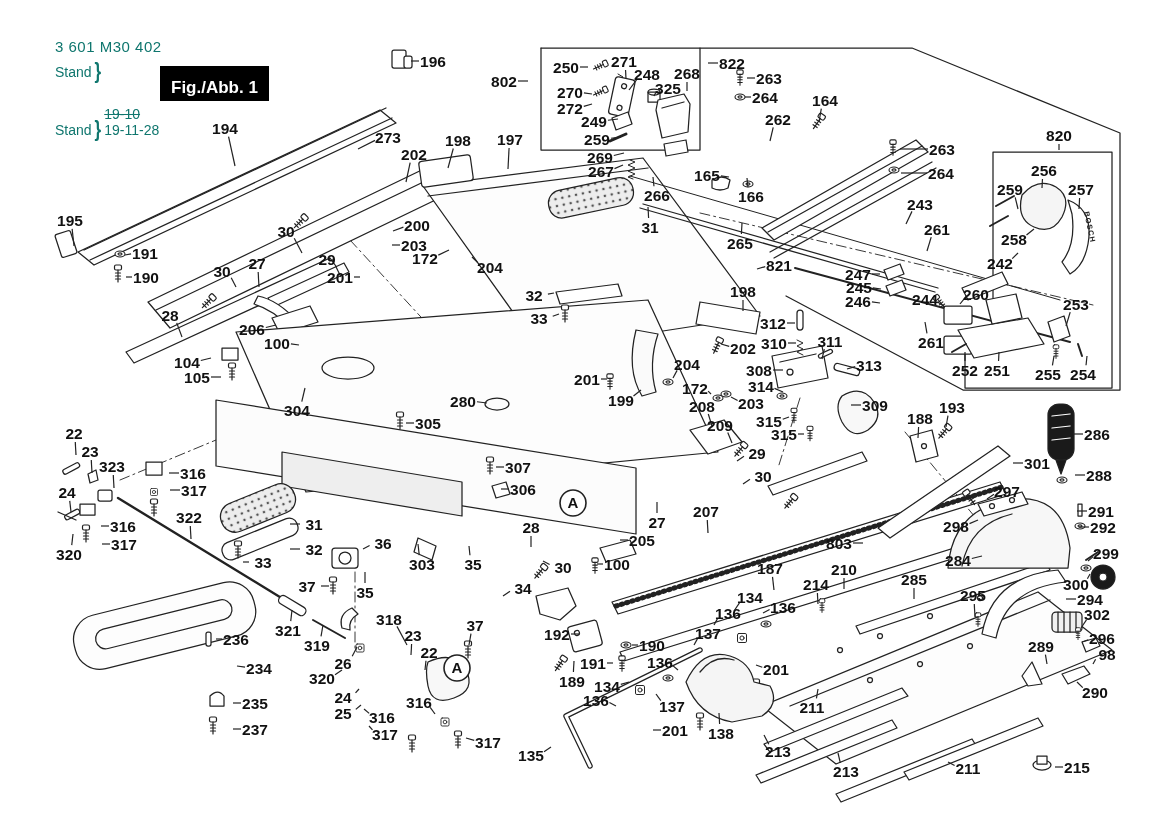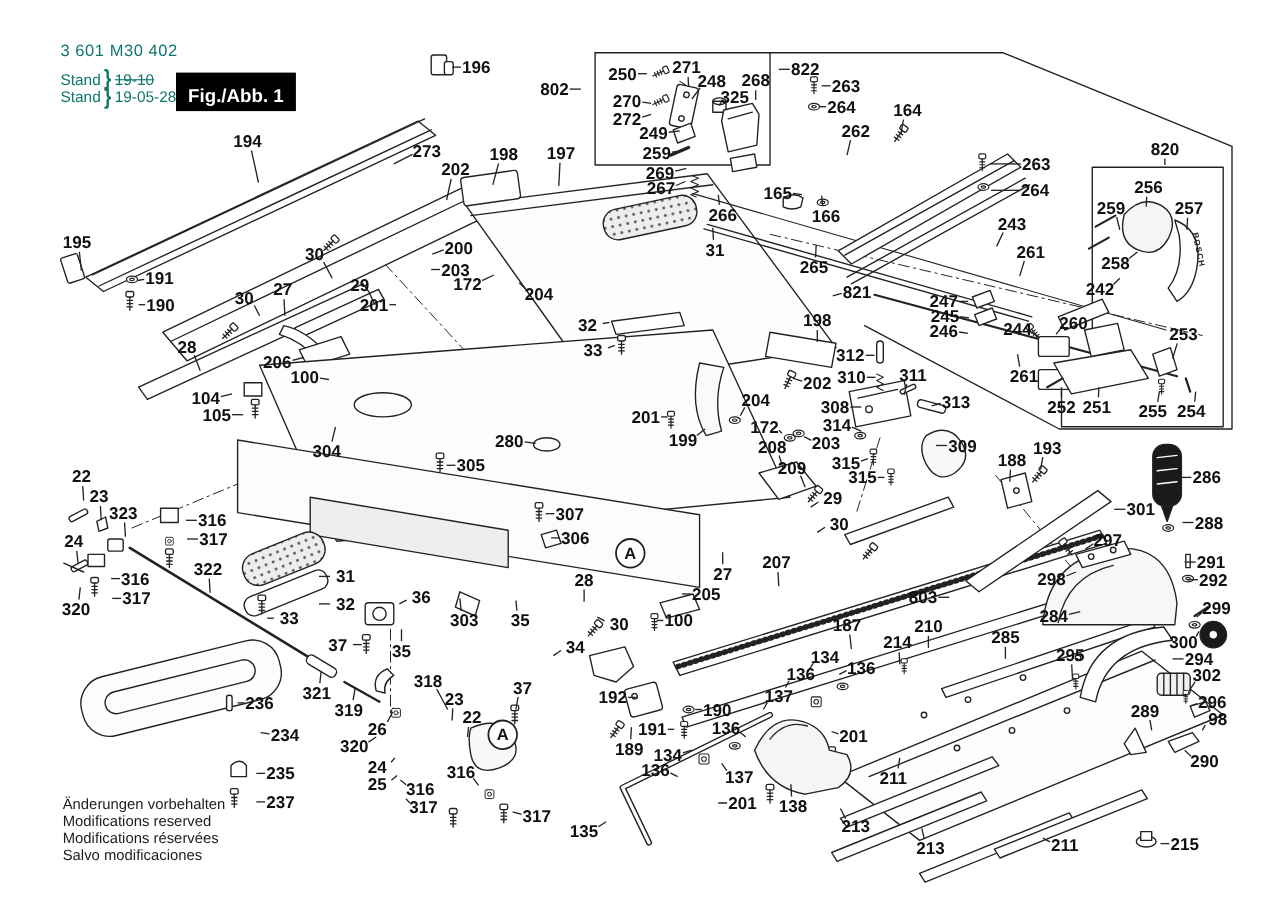"19-10" .struck { margin-top: none -> 42px }
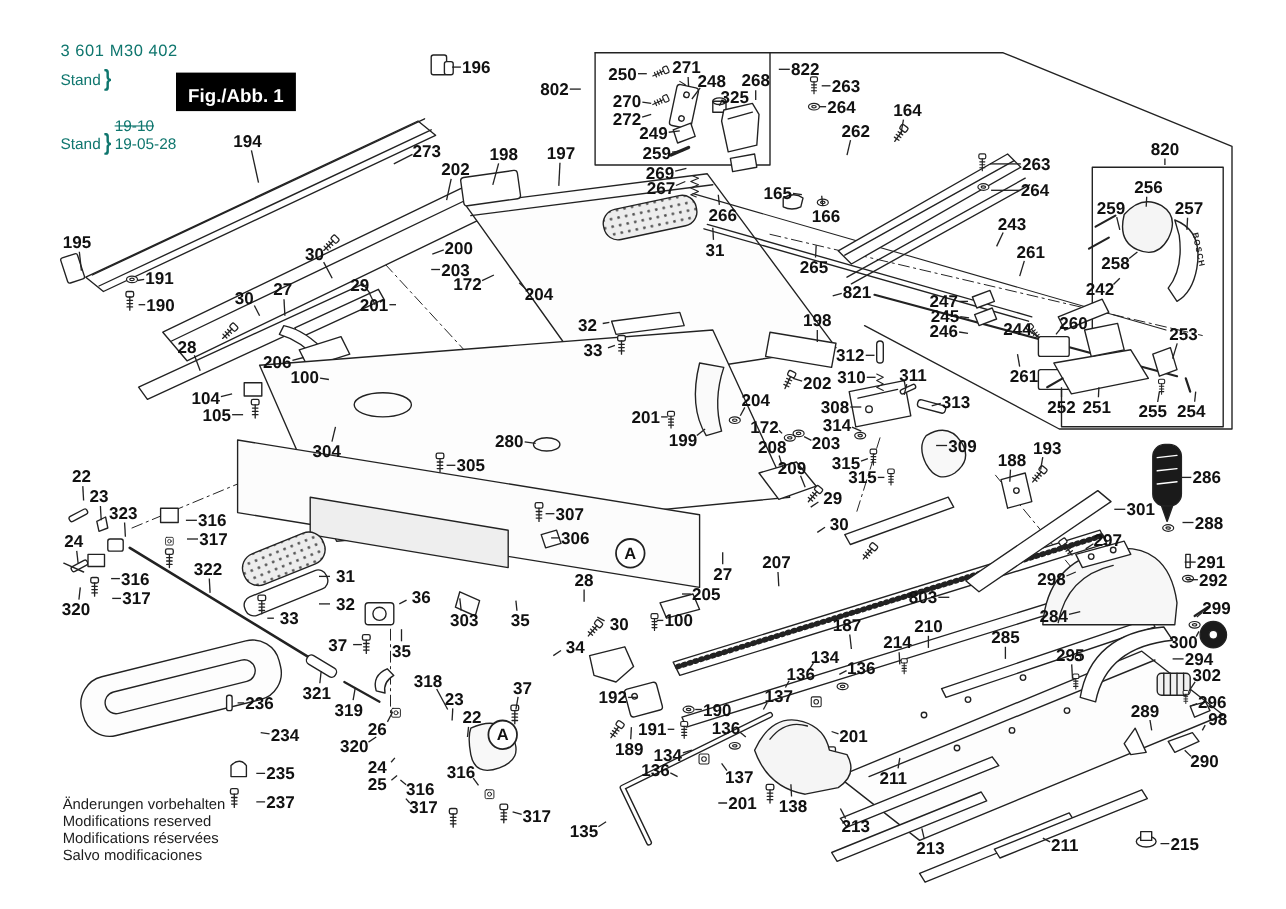"19-05-28" span { text: 19-05-28 -> 19-11-28 }
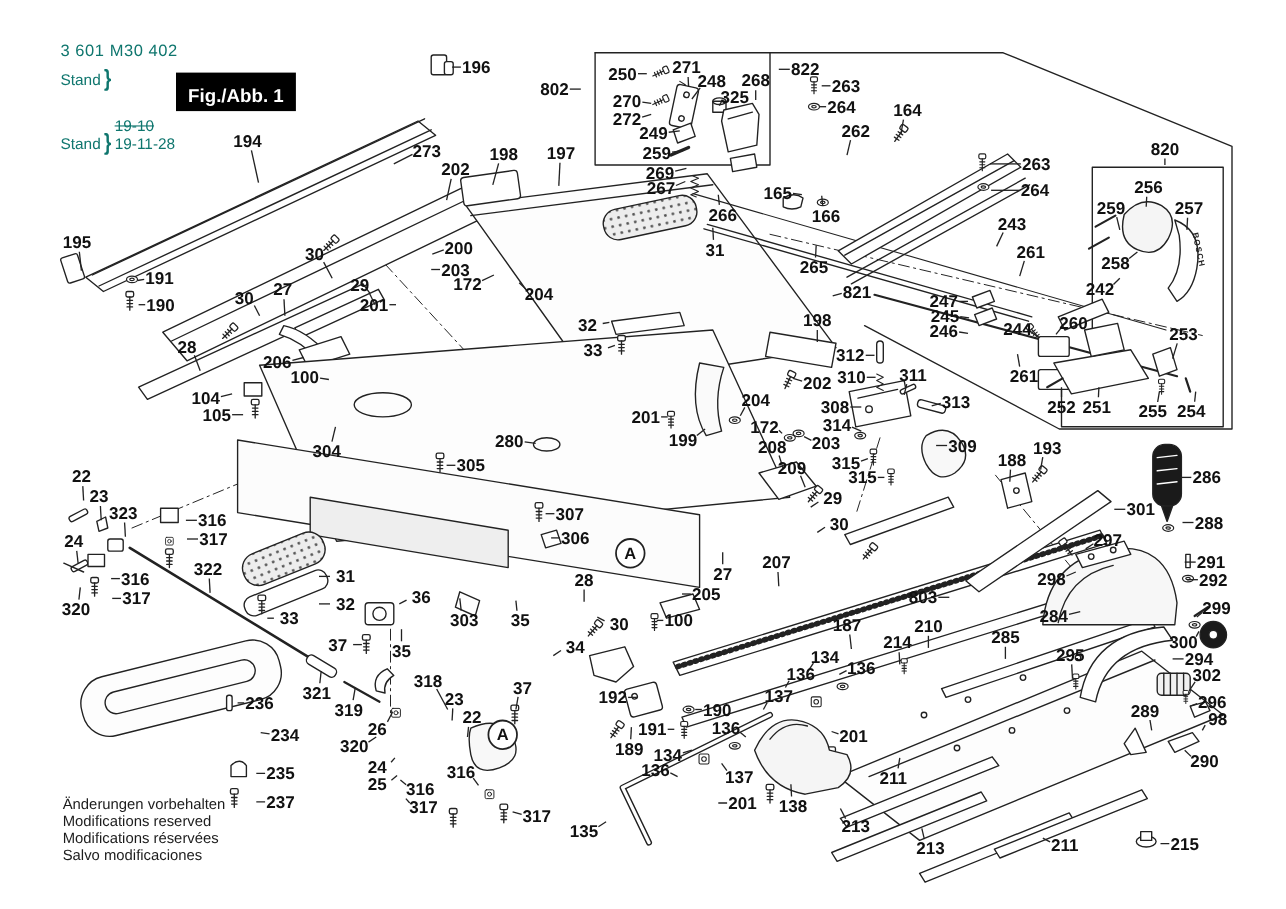"Änderungen vorbehalten" div.footer { html: <div> <div>Änderungen vorbehalten</div> <div>Modifications reserved</div> <div>Modifications réservées</div> <div>Salvo modificaciones</div> </div> -> none }
